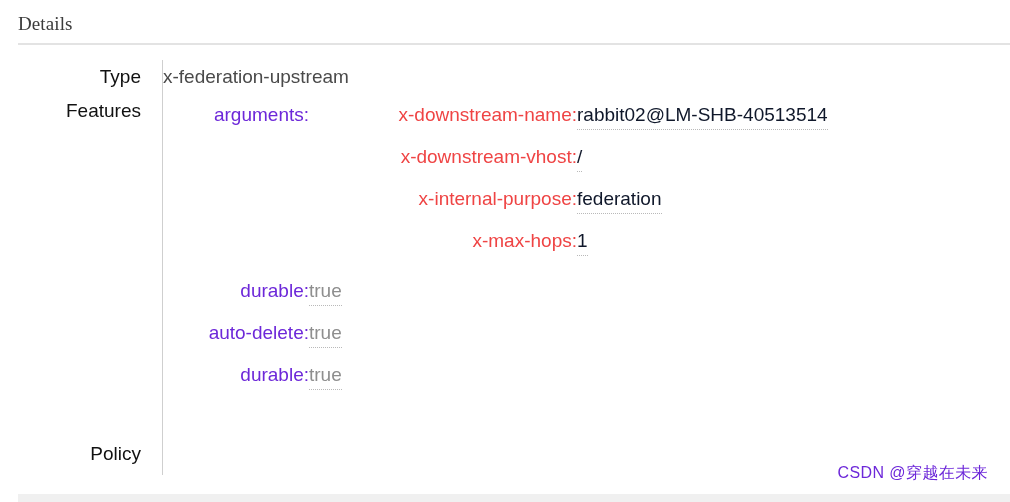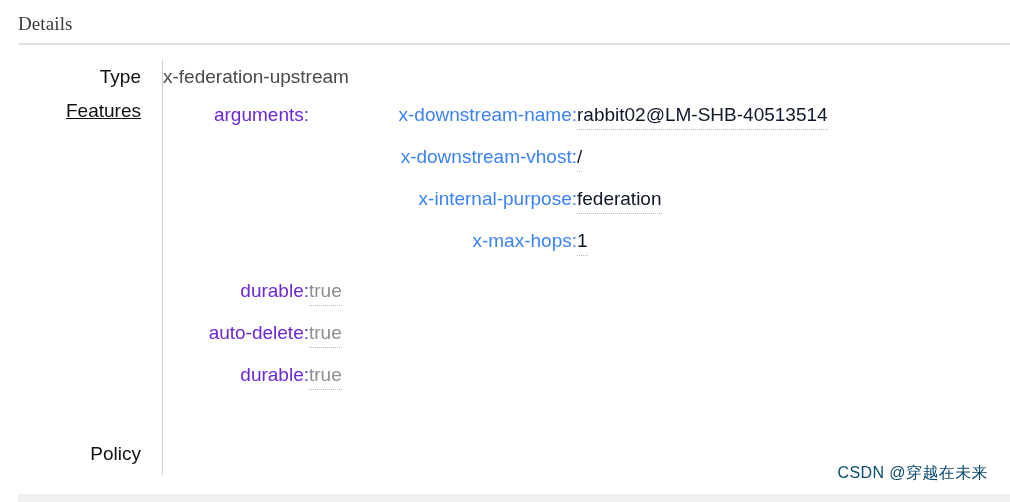"Features" .row-features .row-label { text-decoration: underline -> none }
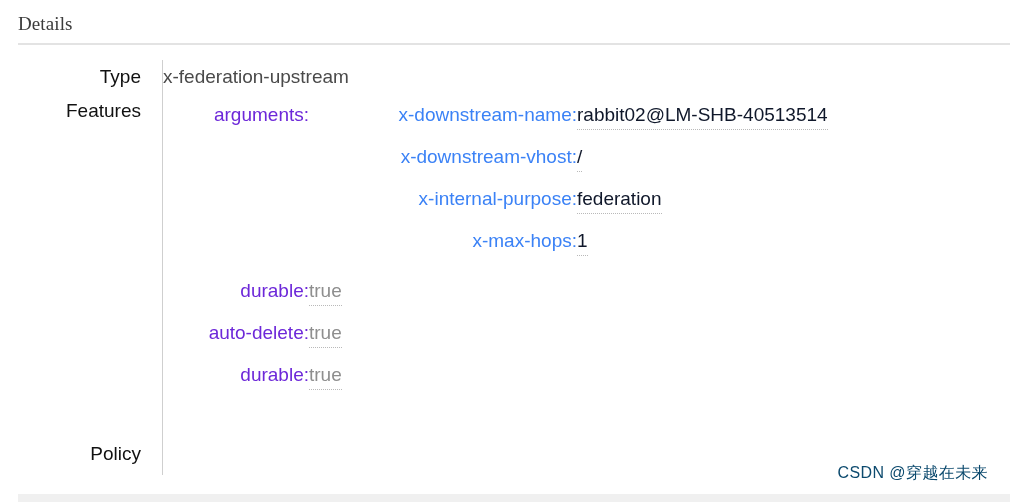"x-downstream-name:" .arg-key { color: #3b82f6 -> #ef4444 }
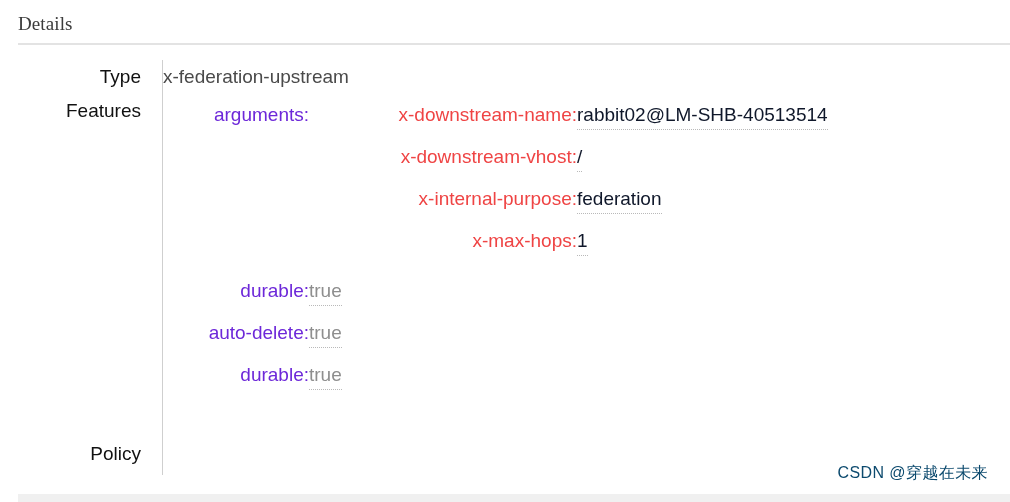"CSDN @穿越在未来" .watermark { color: #0c4a6e -> #6d28d9 }
